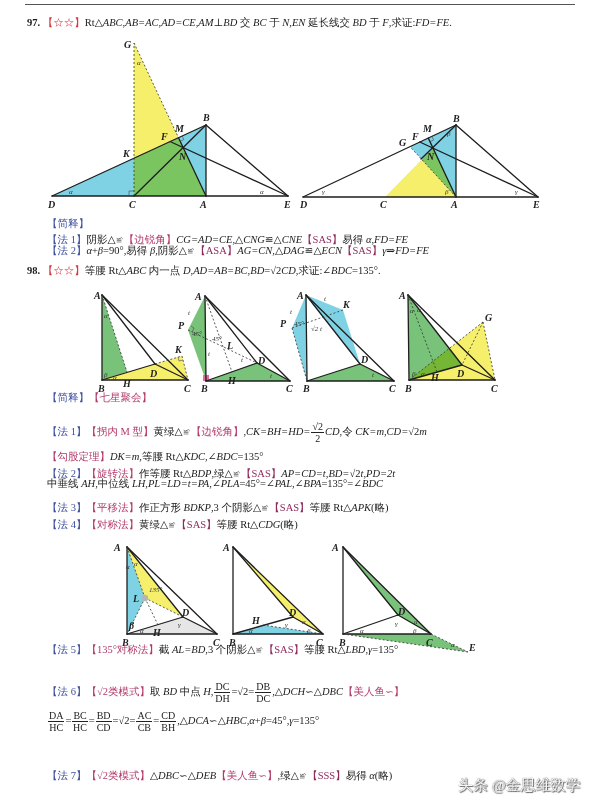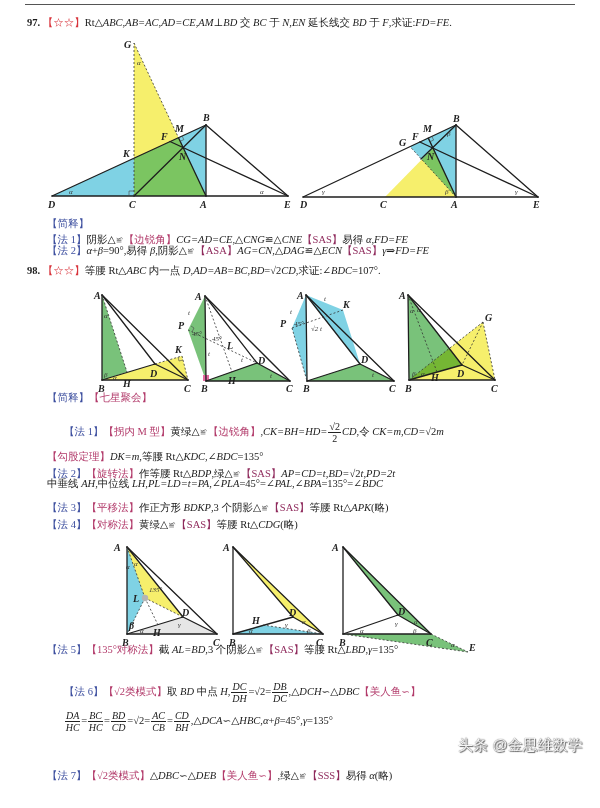"=107°." span { text: 107 -> 135 }
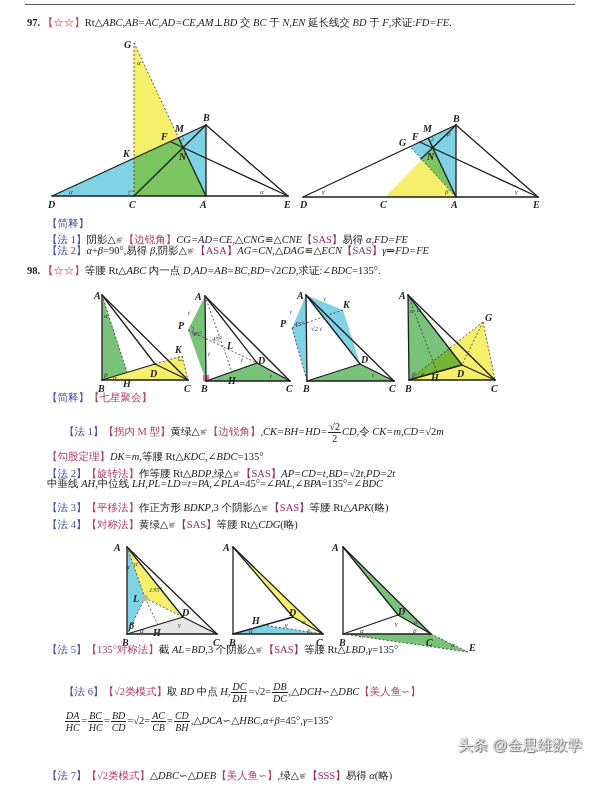"【法 1】【拐内 M 型】黄绿△≌【边锐角】,CK=BH=HD=" .line.tall { margin-left: 17px -> none }
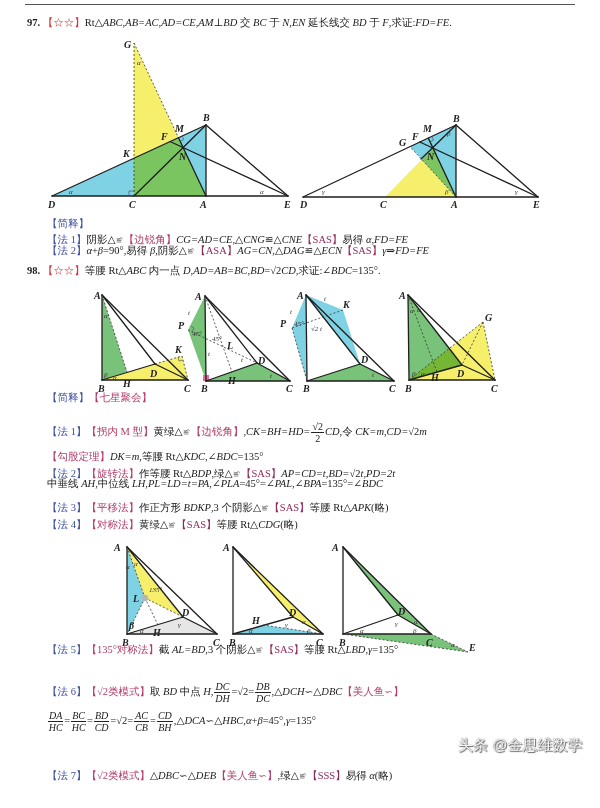"DC" .frac.it span { font-style: italic -> none }
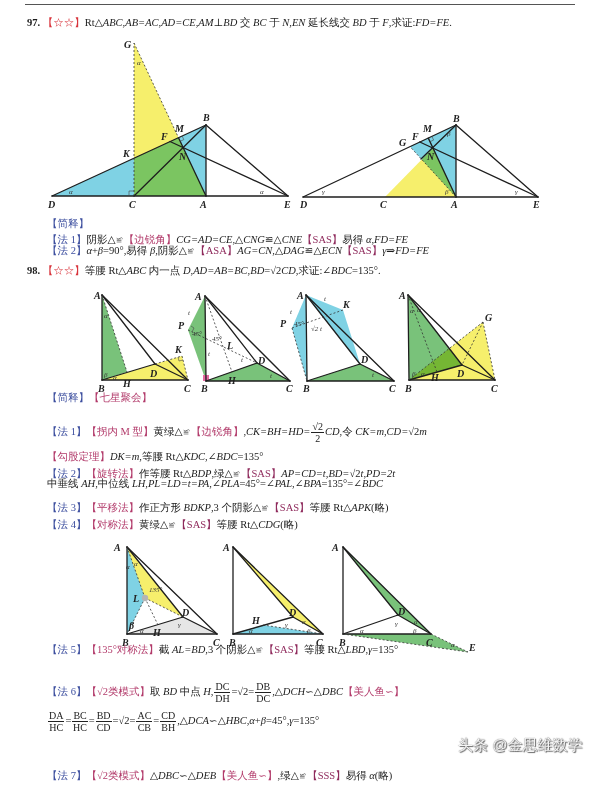"头条 @金思维数学" .wm { font-family: Liberation Sans, sans-serif -> Liberation Serif, serif; top: 736px -> 776px }
